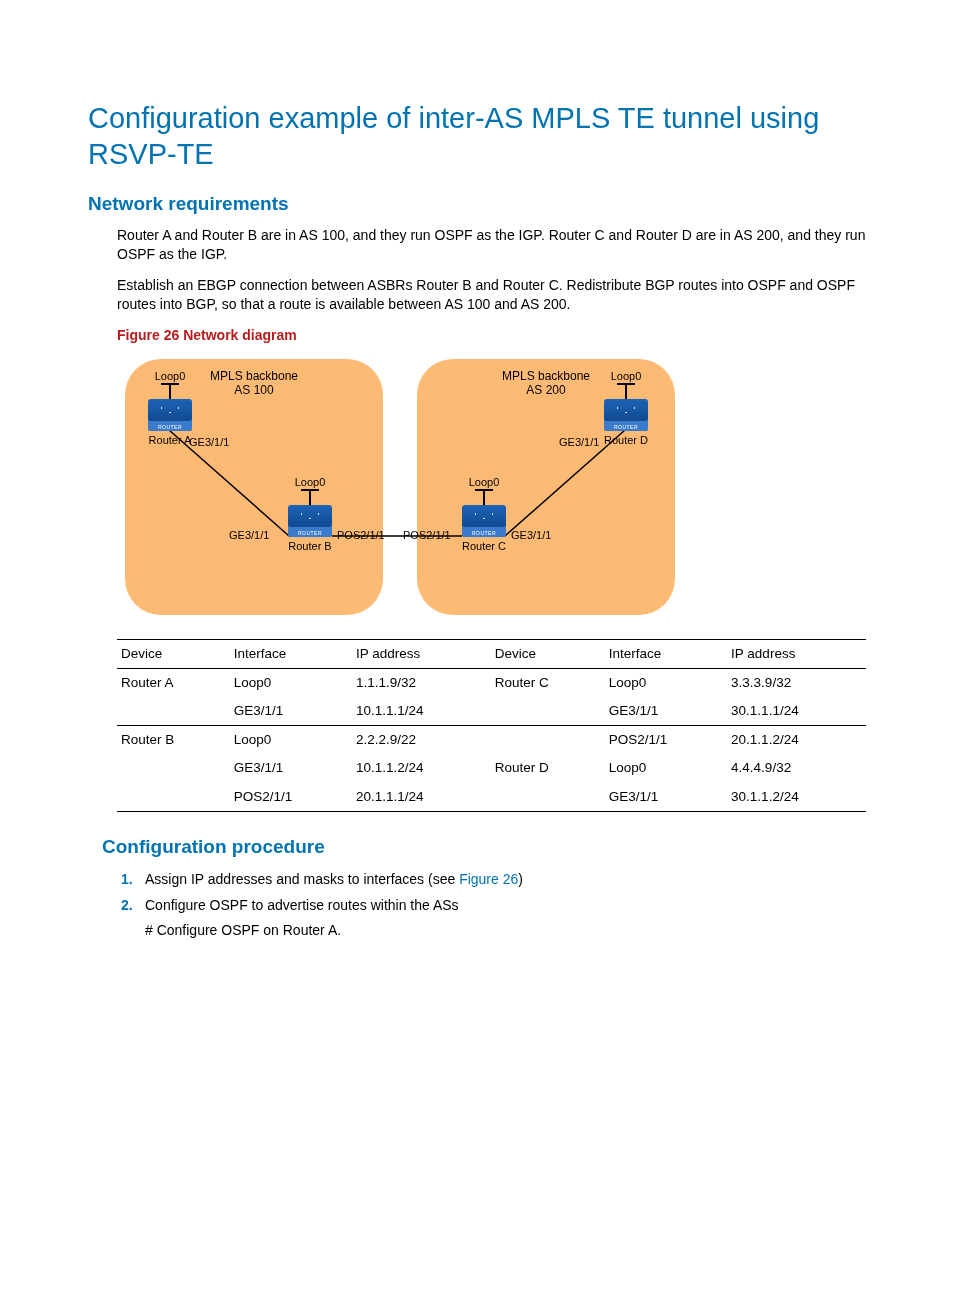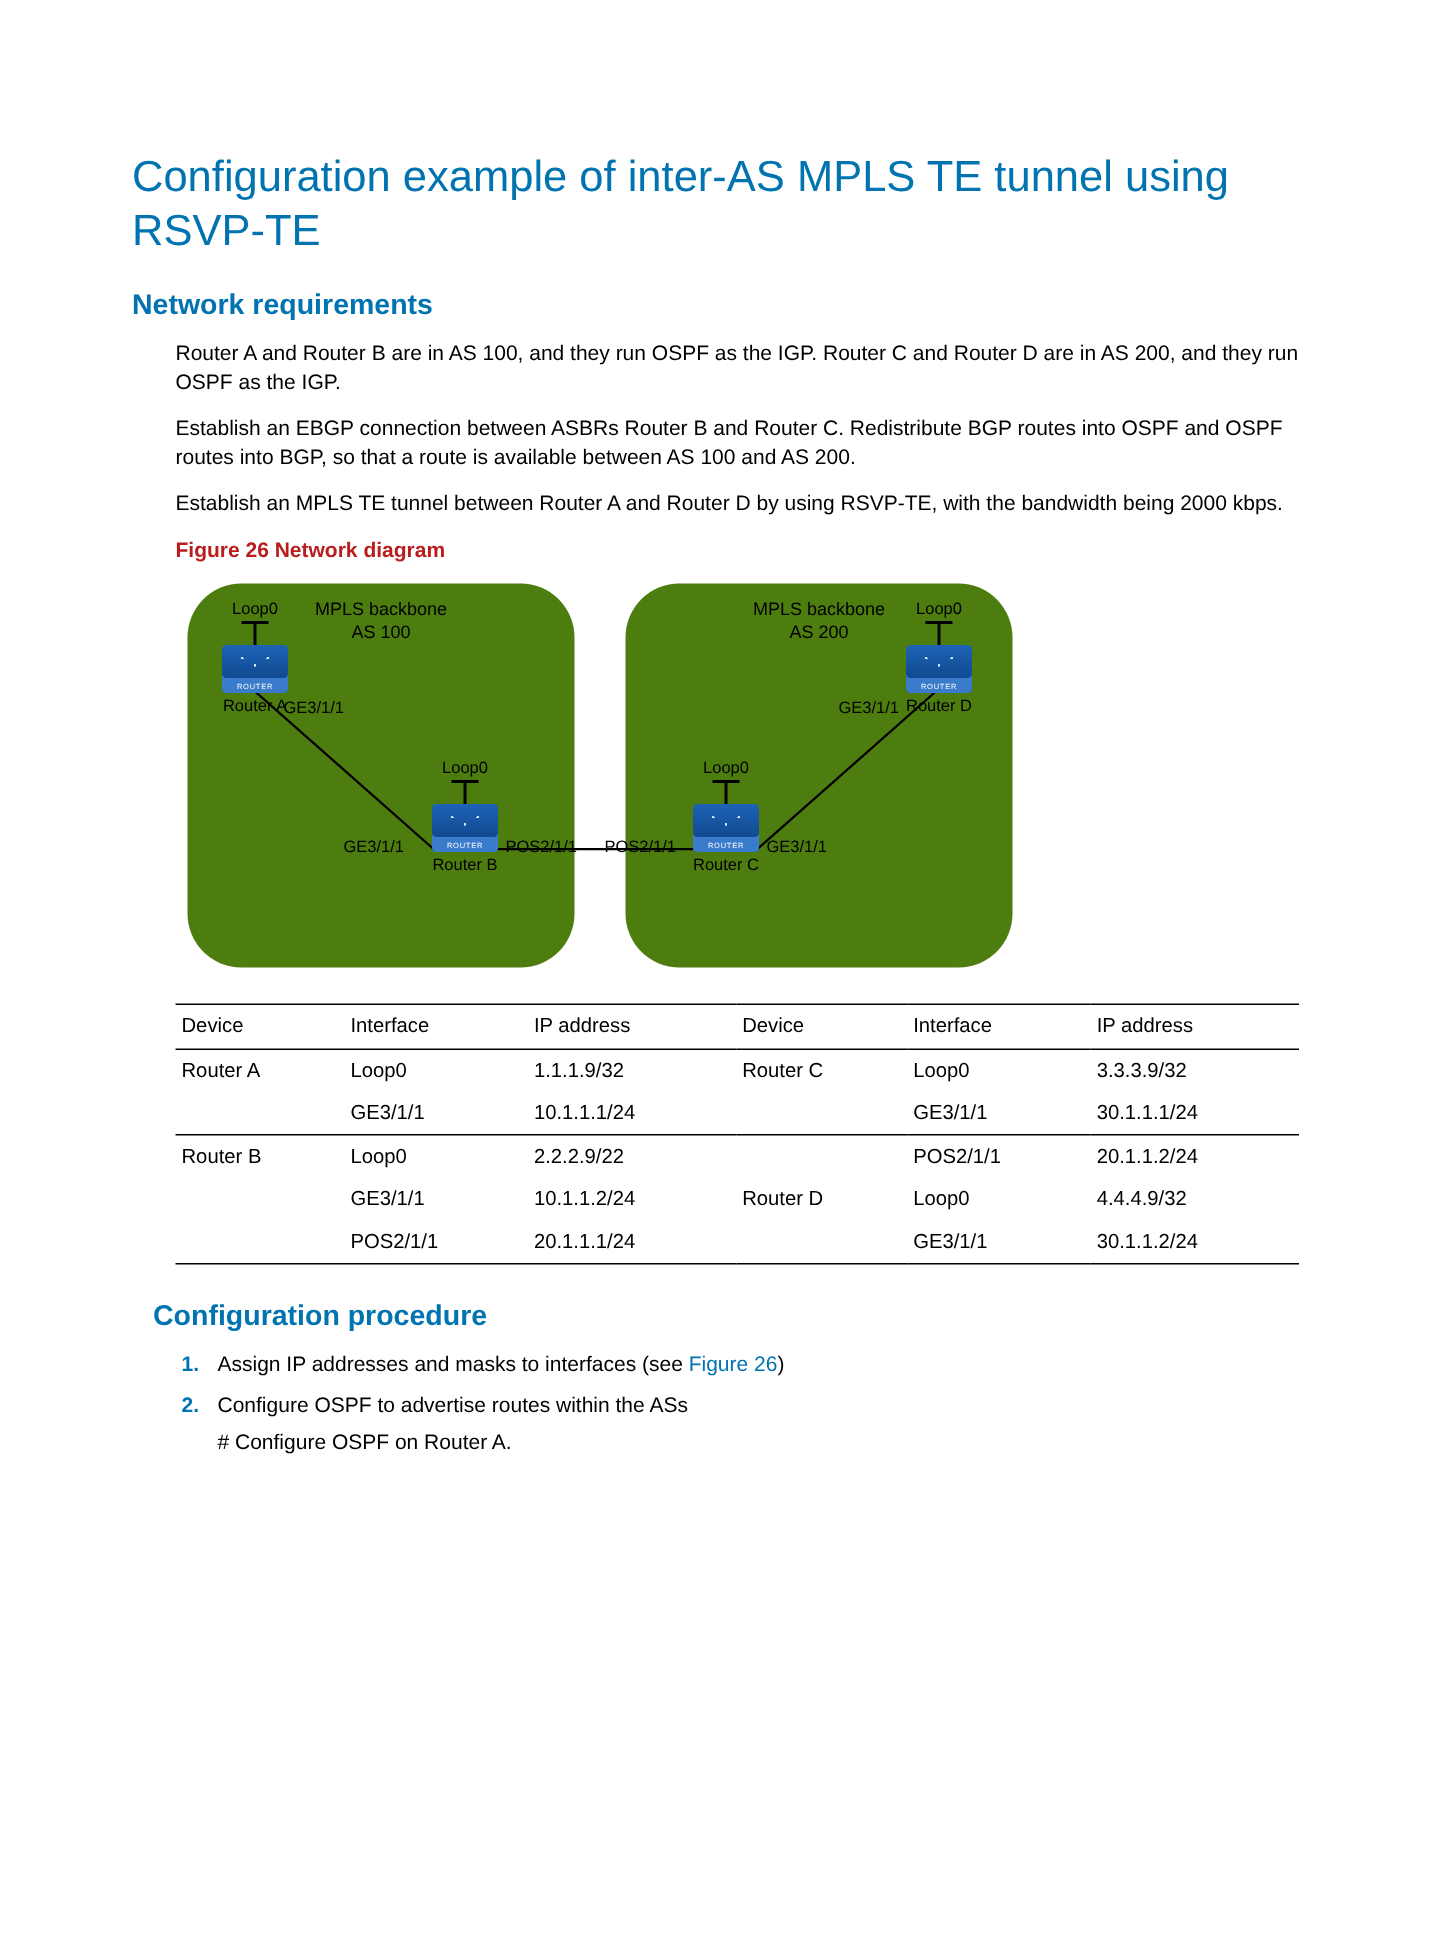"Establish an MPLS TE tunnel" p { html: <p>Establish an MPLS TE tunnel between Router A and Router D by using RSVP-TE, with the bandwidth being 2000 kbps.</p> -> none }
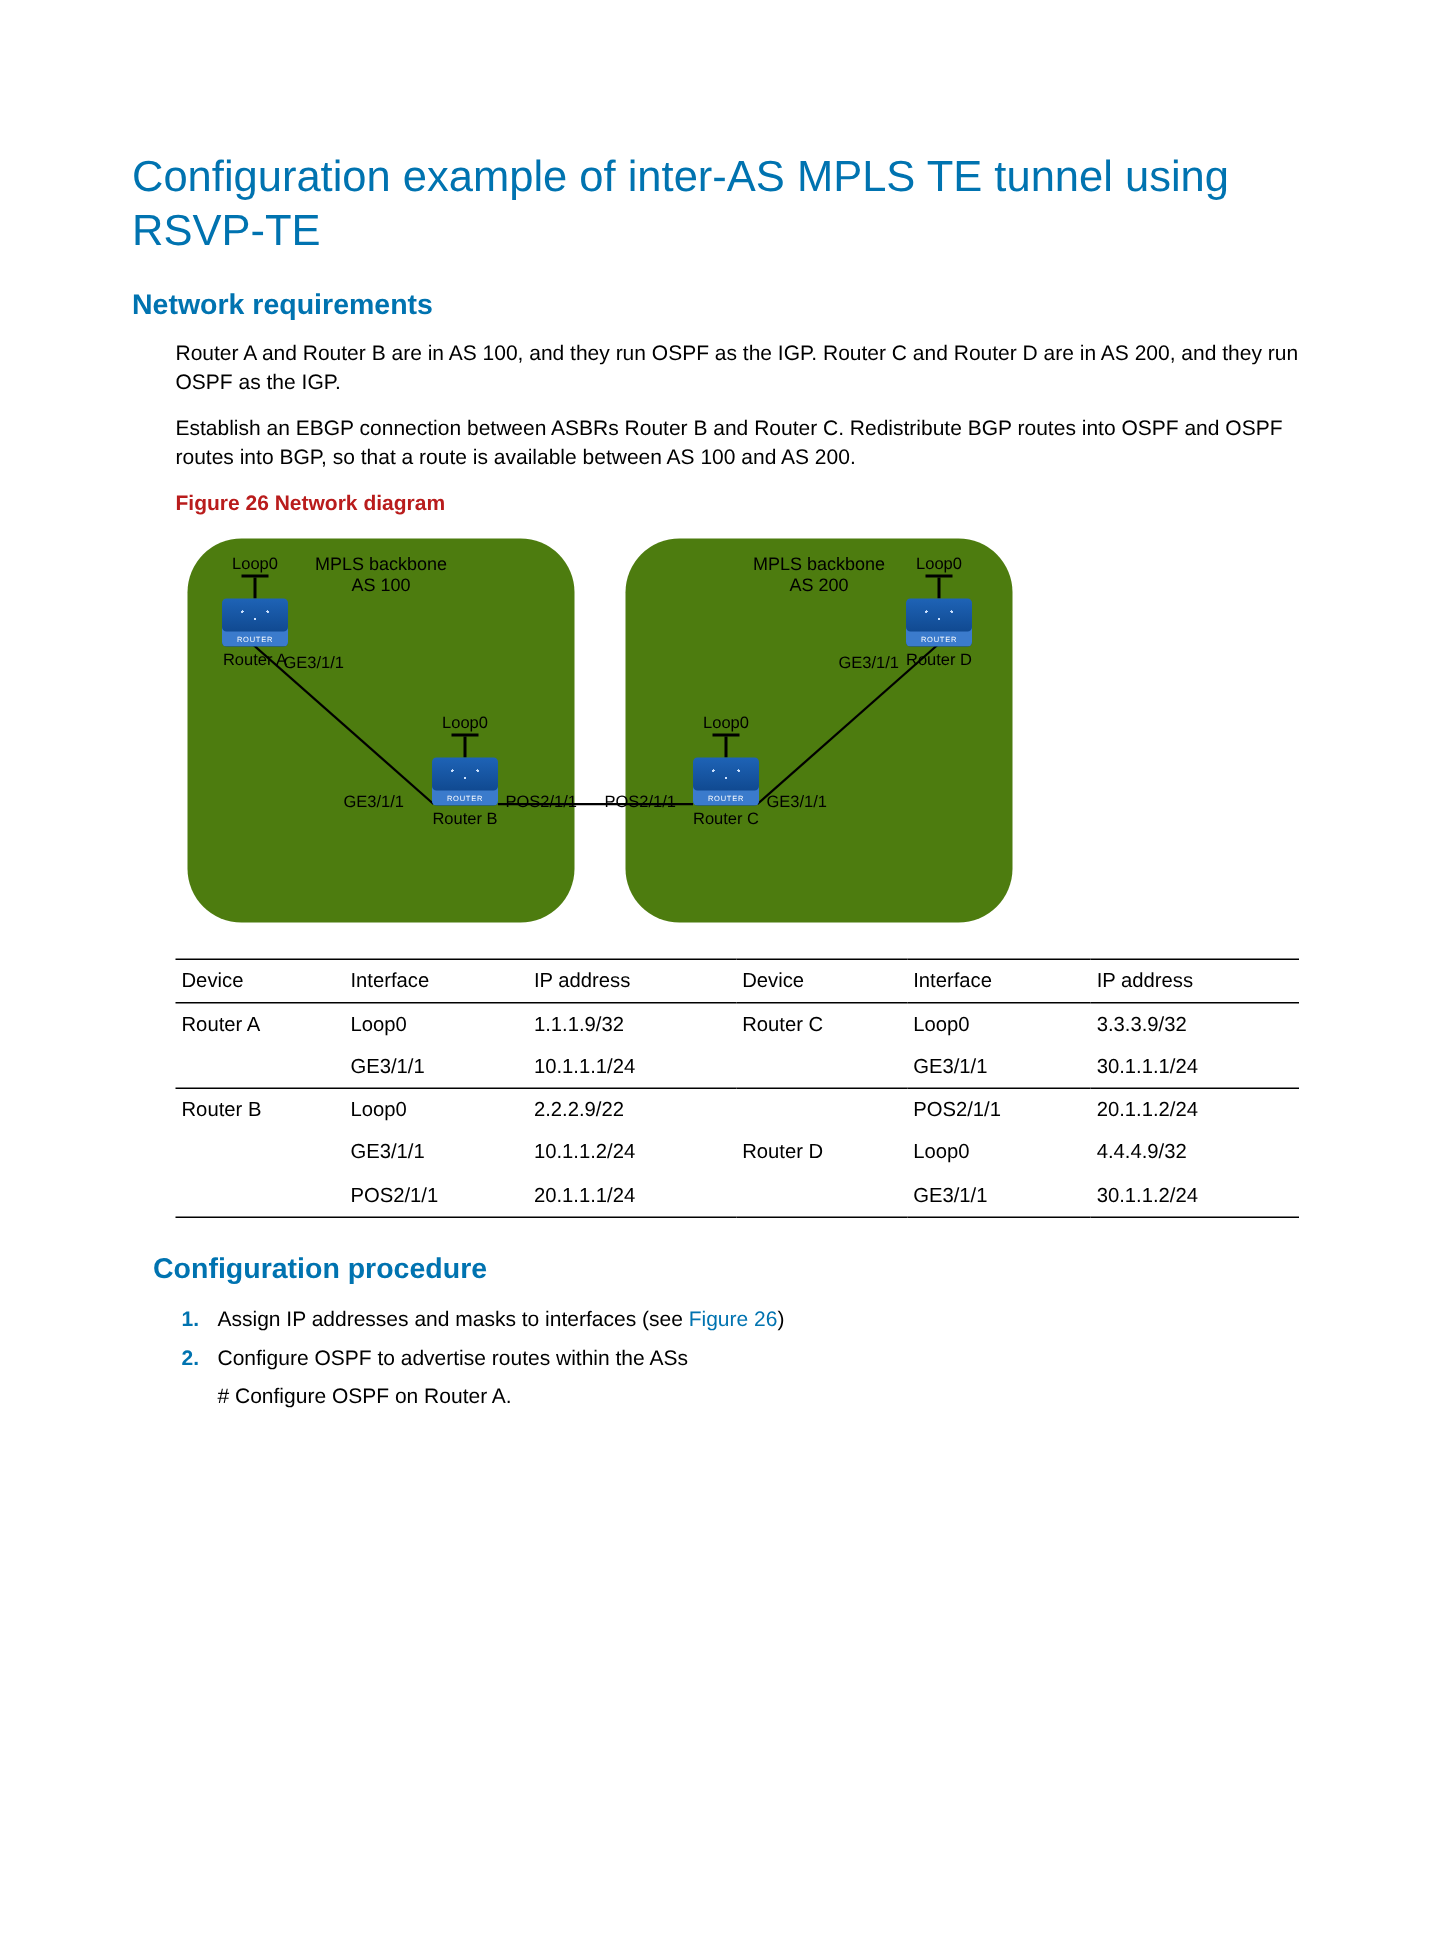"MPLS backbone" .cloud { background: #4d7c0f -> #fdba74 }
